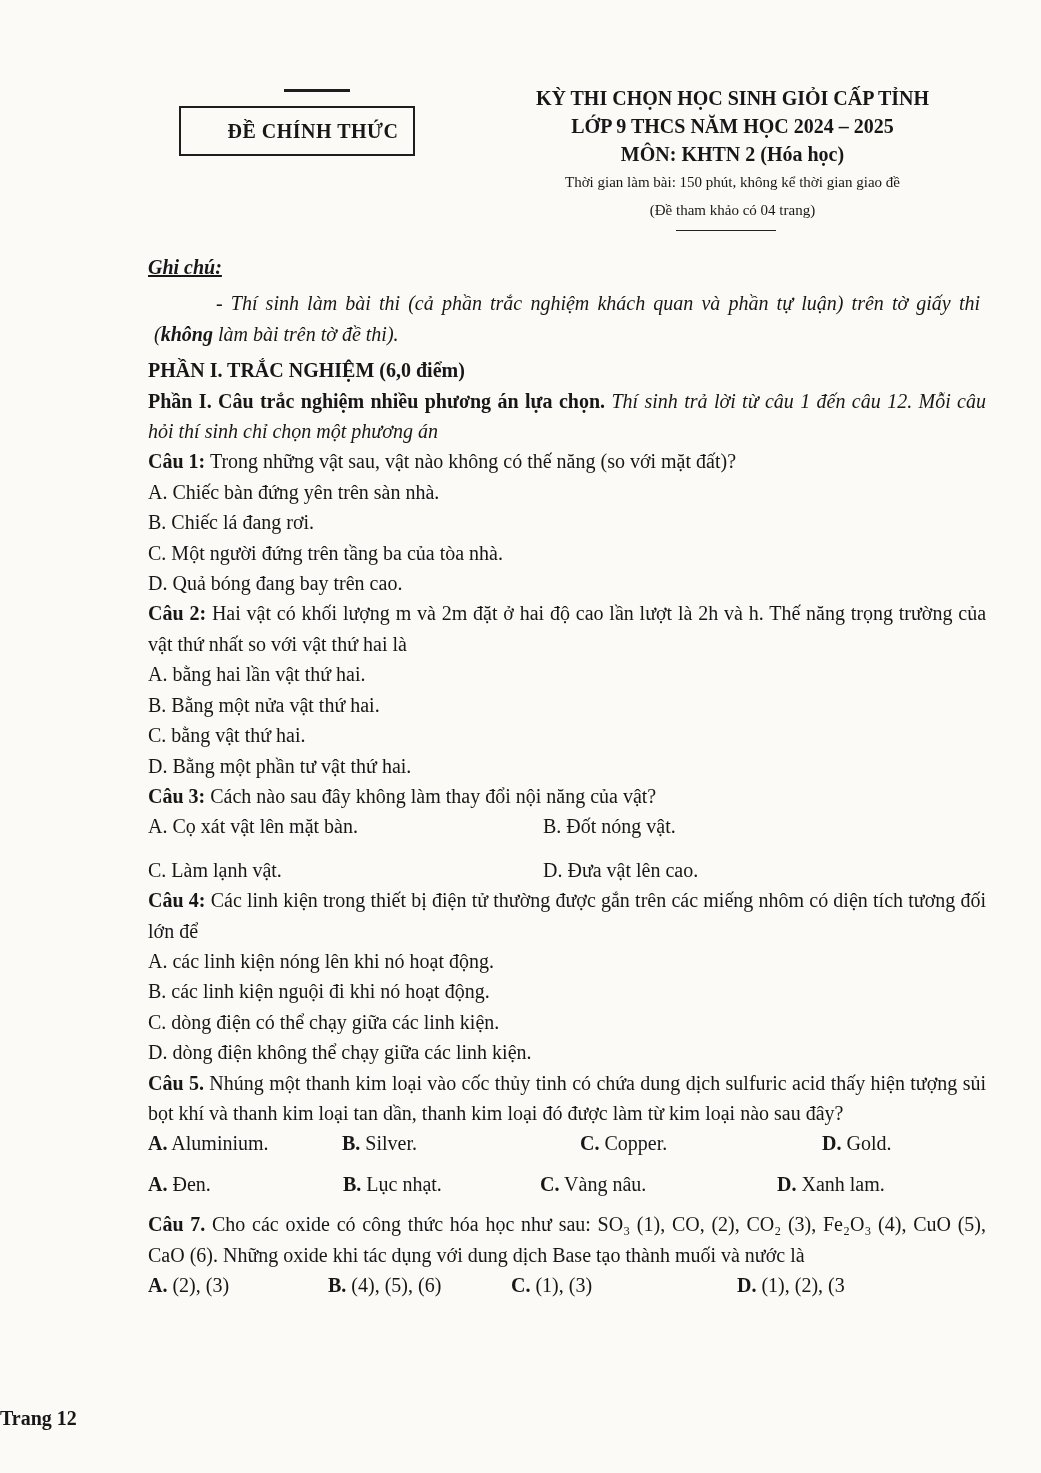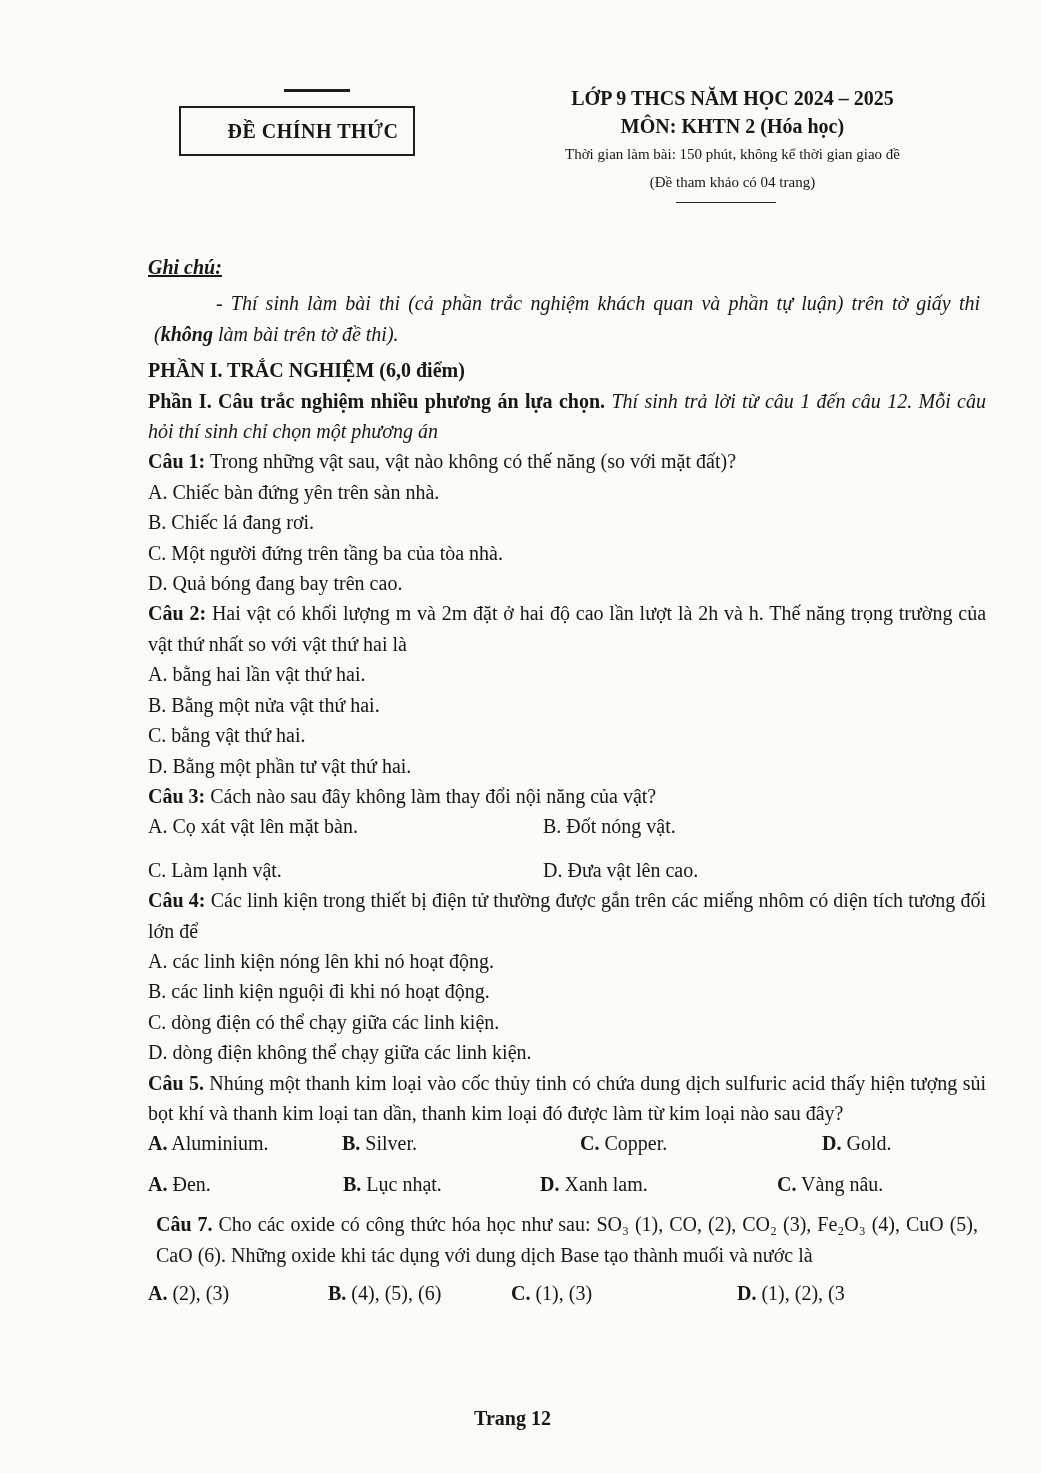"KỲ THI CHỌN HỌC SINH" div.t-bold { html: none -> <div>KỲ THI CHỌN HỌC SINH GIỎI CẤP TỈNH</div> }
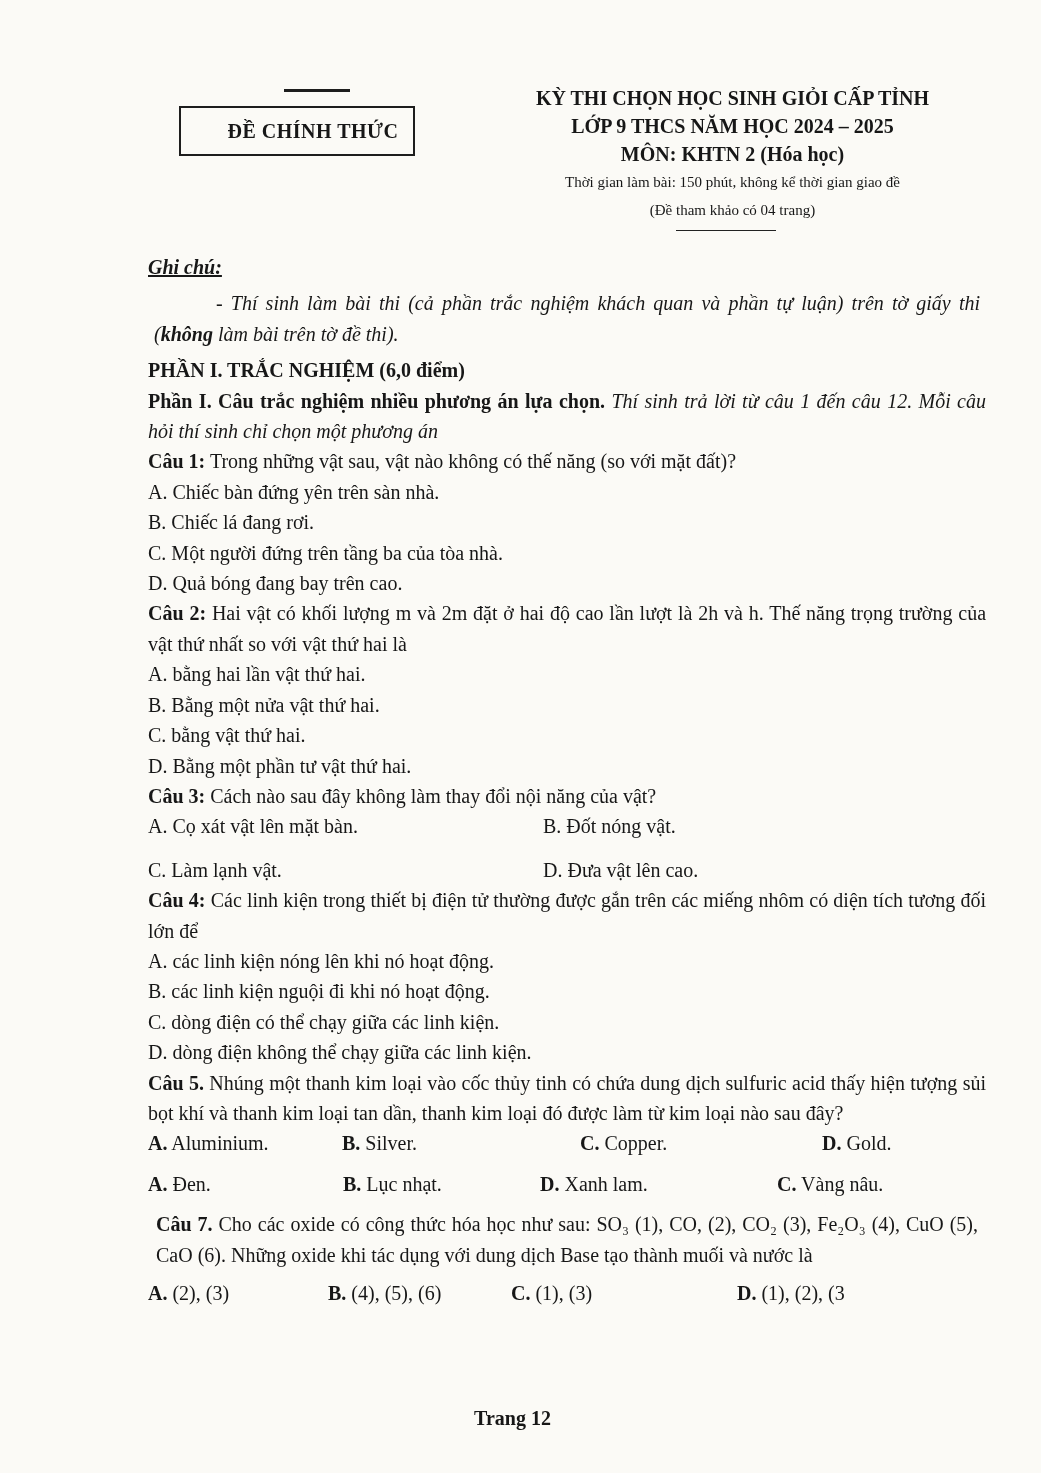"D. Xanh lam." span.opt { order: before "C. Vàng nâu." -> after "C. Vàng nâu." }
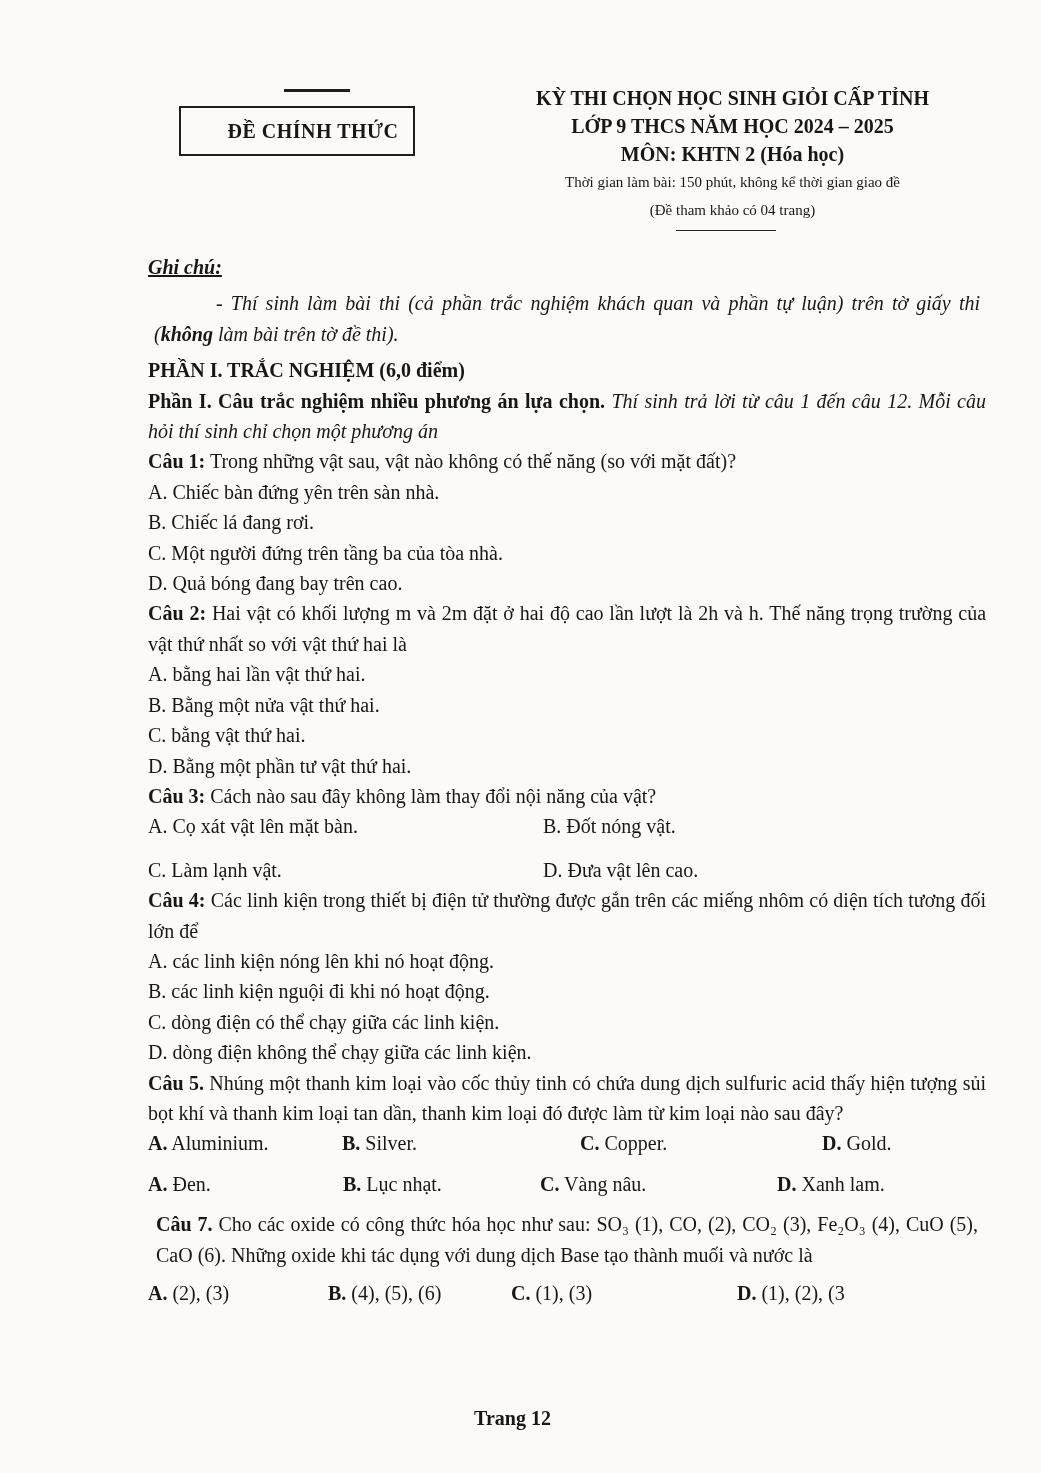"Câu 7. Cho các oxide" p.para { margin: 8px -> 0 }
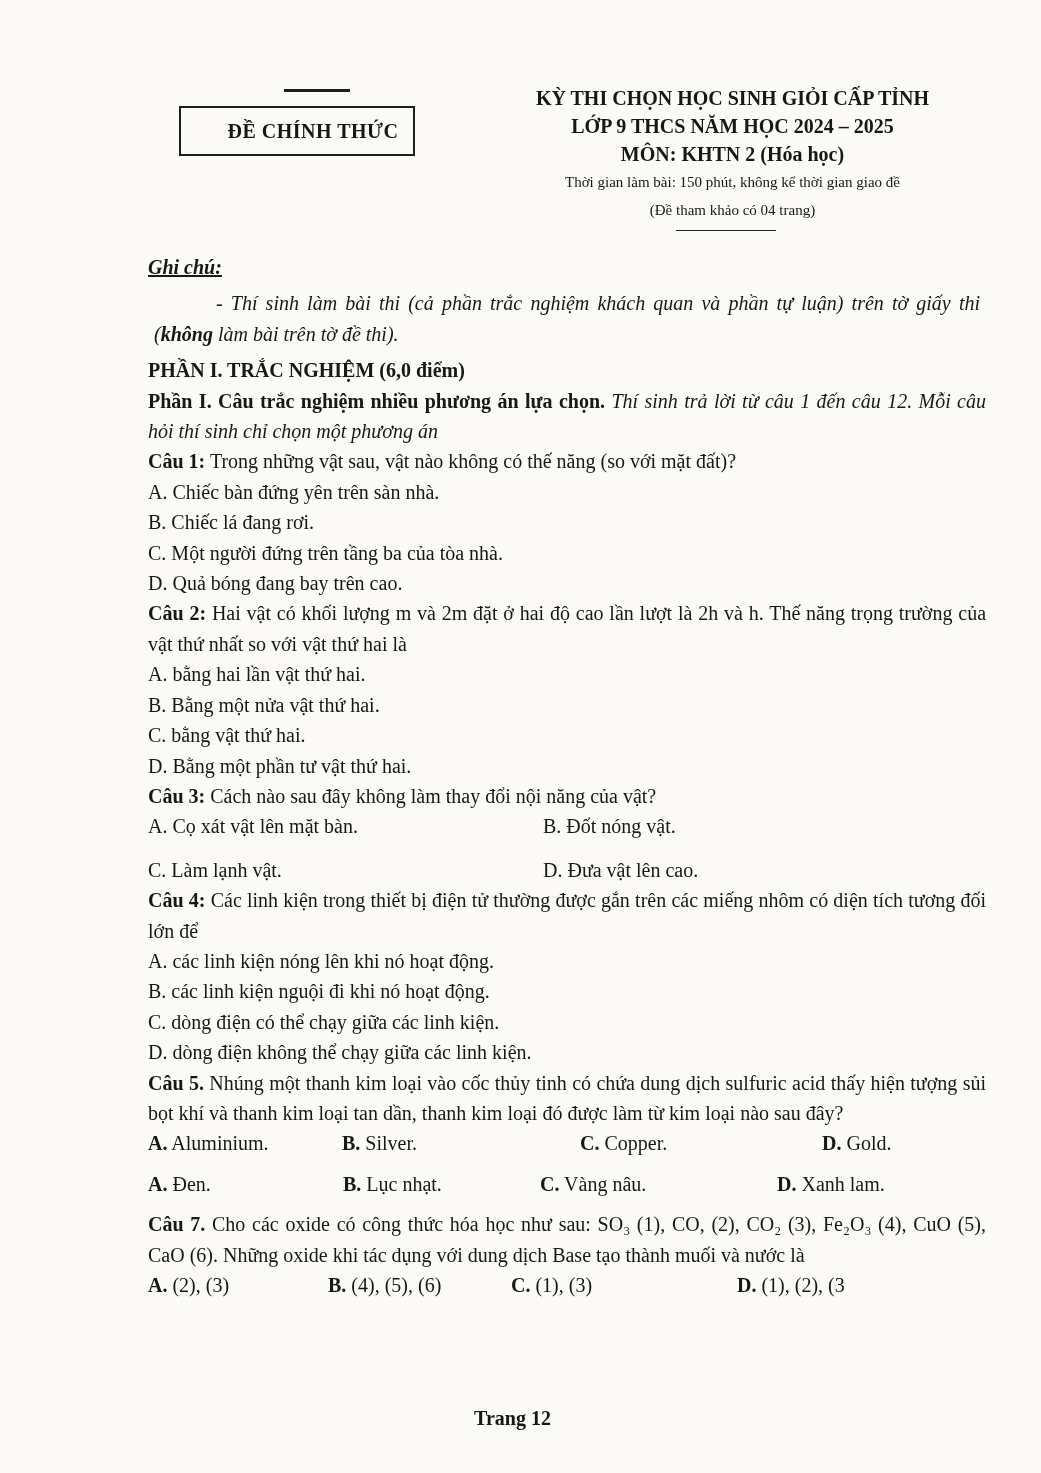"Trang 12" .footer { text-align: center -> left }
